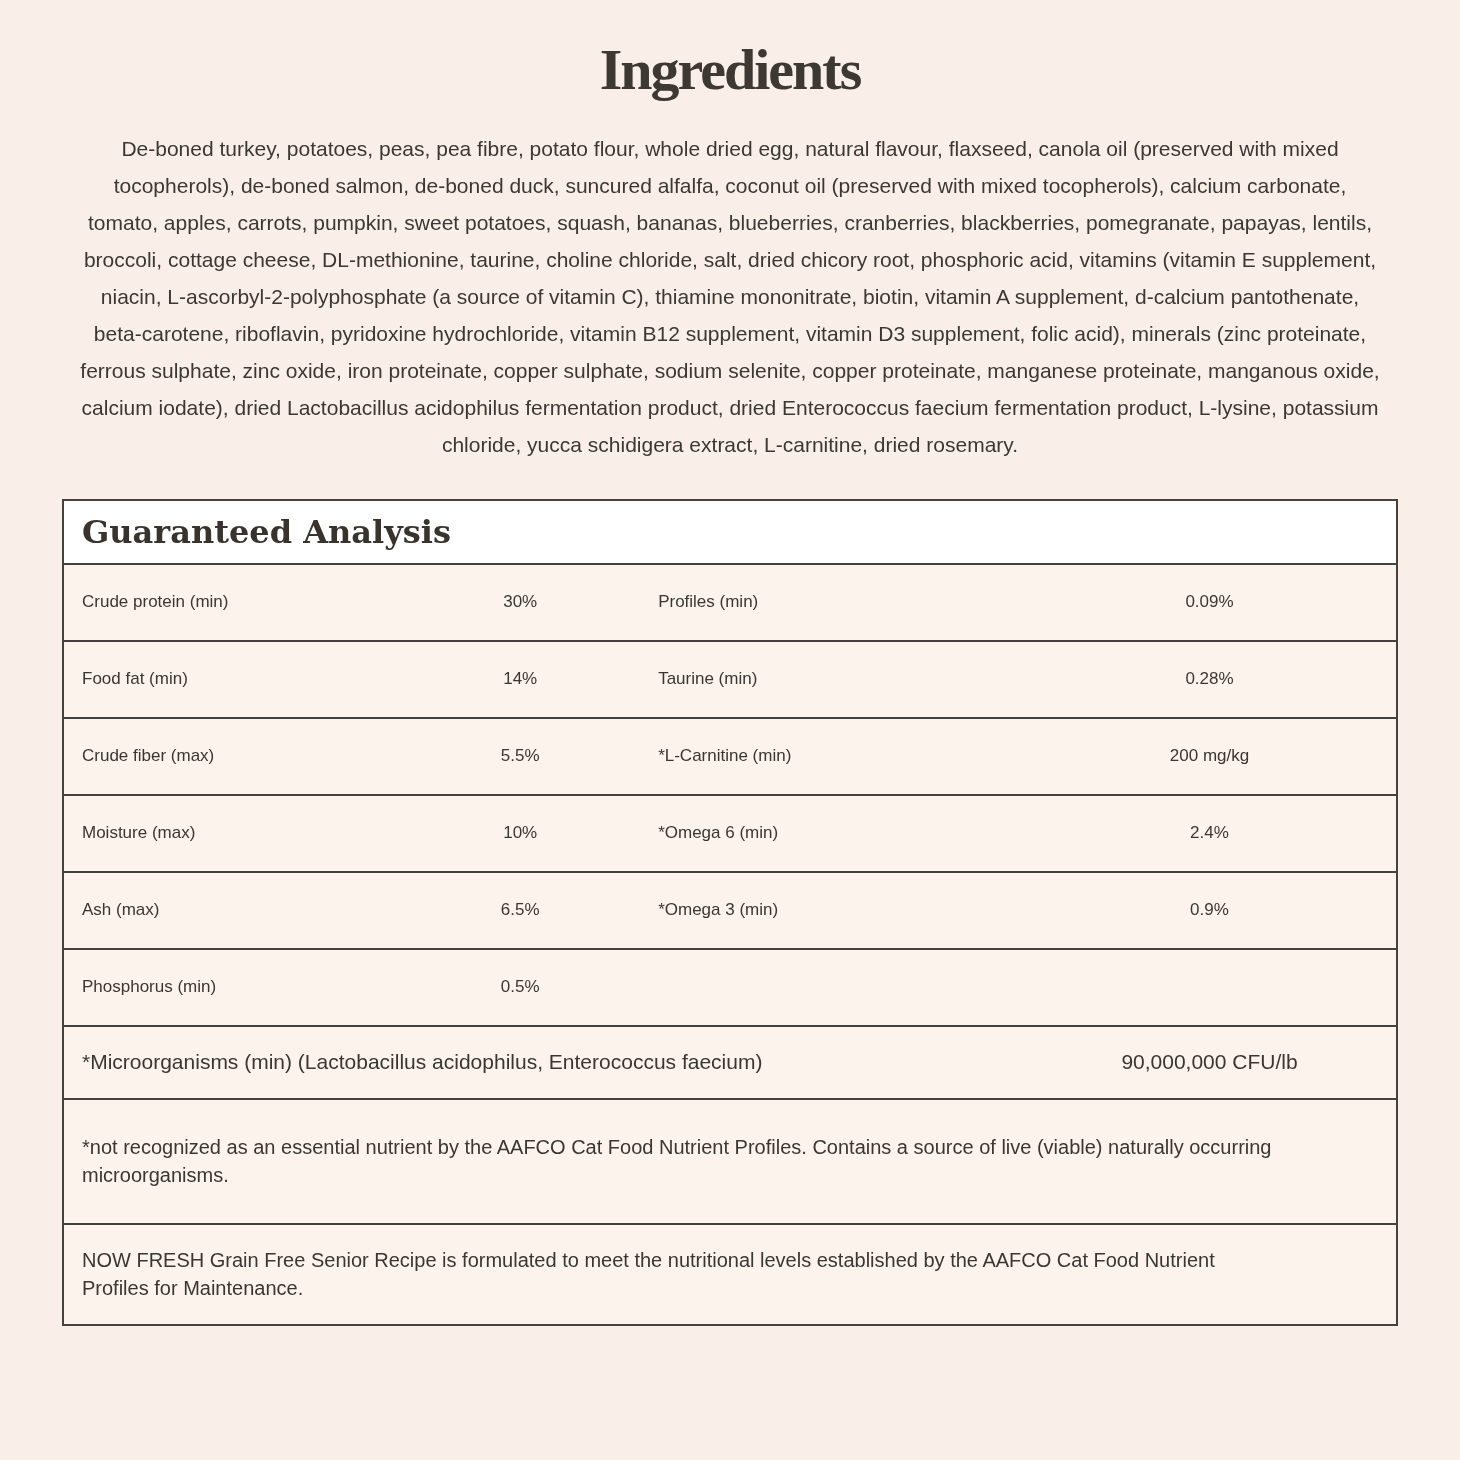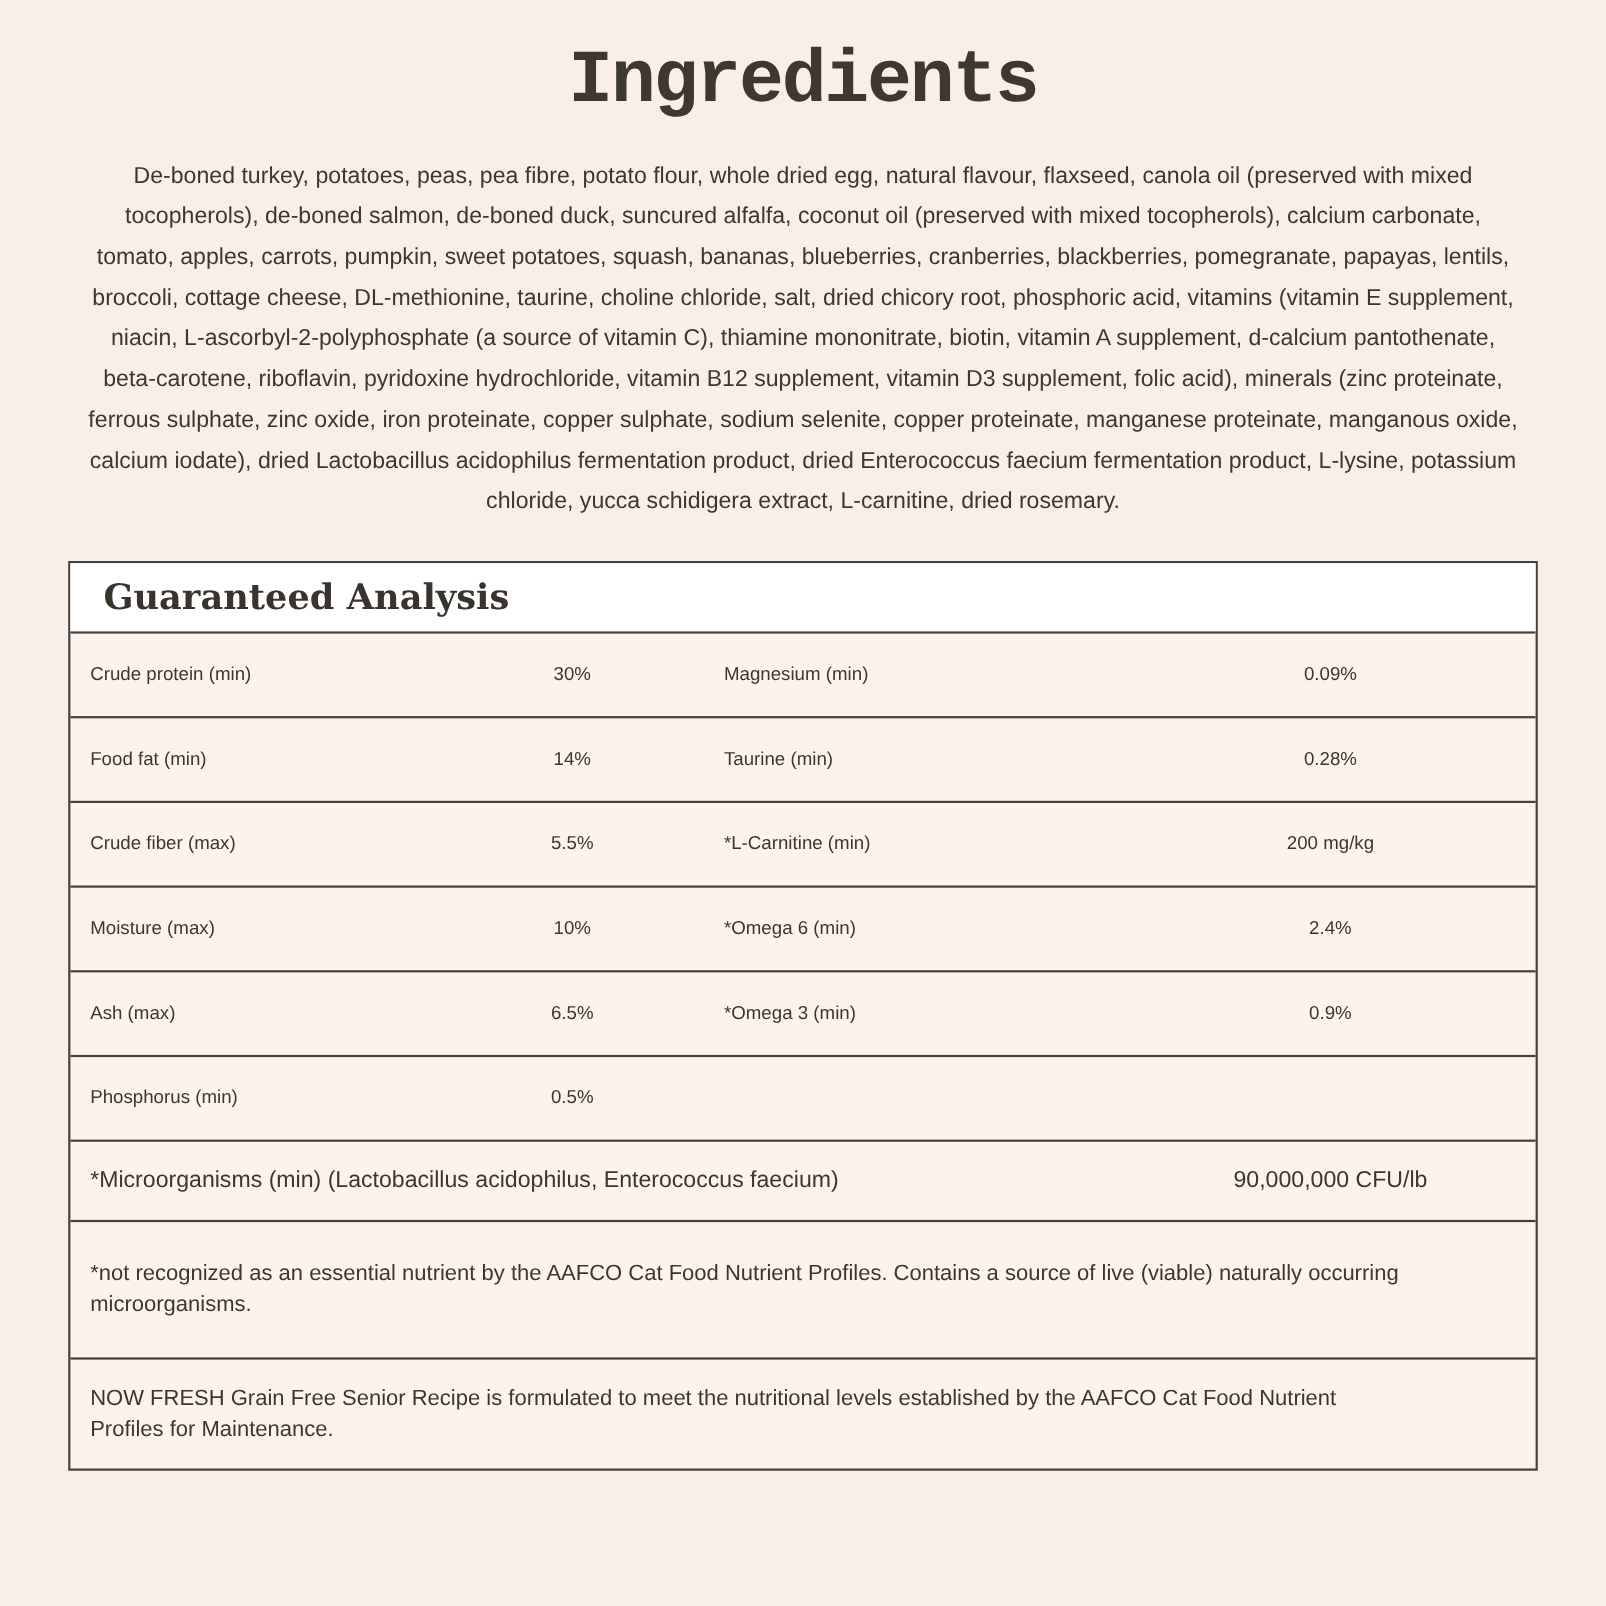"Ingredients" .page-title { font-family: Liberation Mono, monospace -> Liberation Serif, serif; font-size: 68px -> 58px }
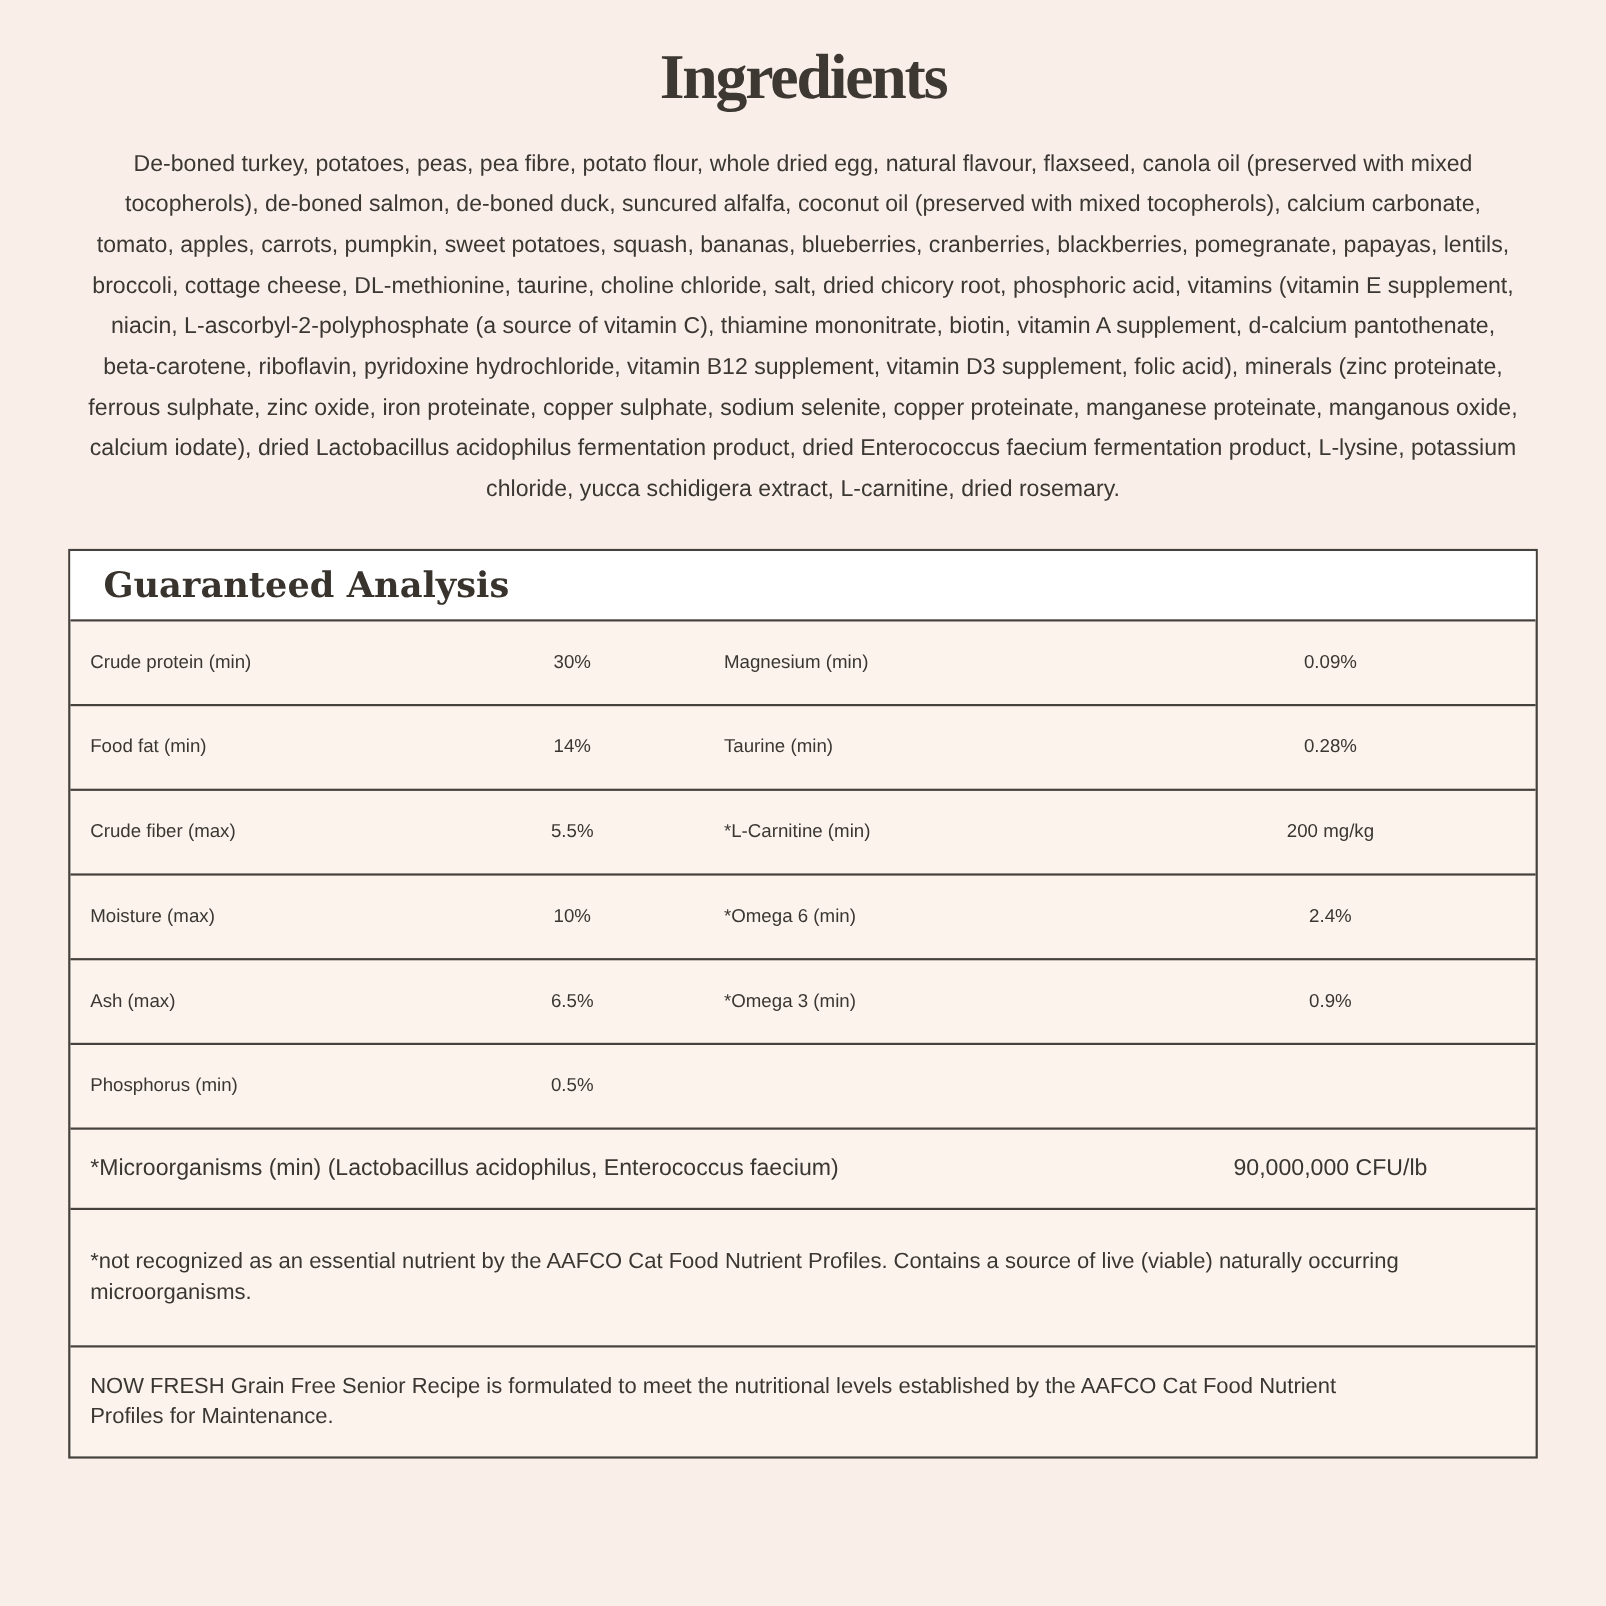"Guaranteed Analysis" .ga-header h2 { margin: 12px -> 0 }
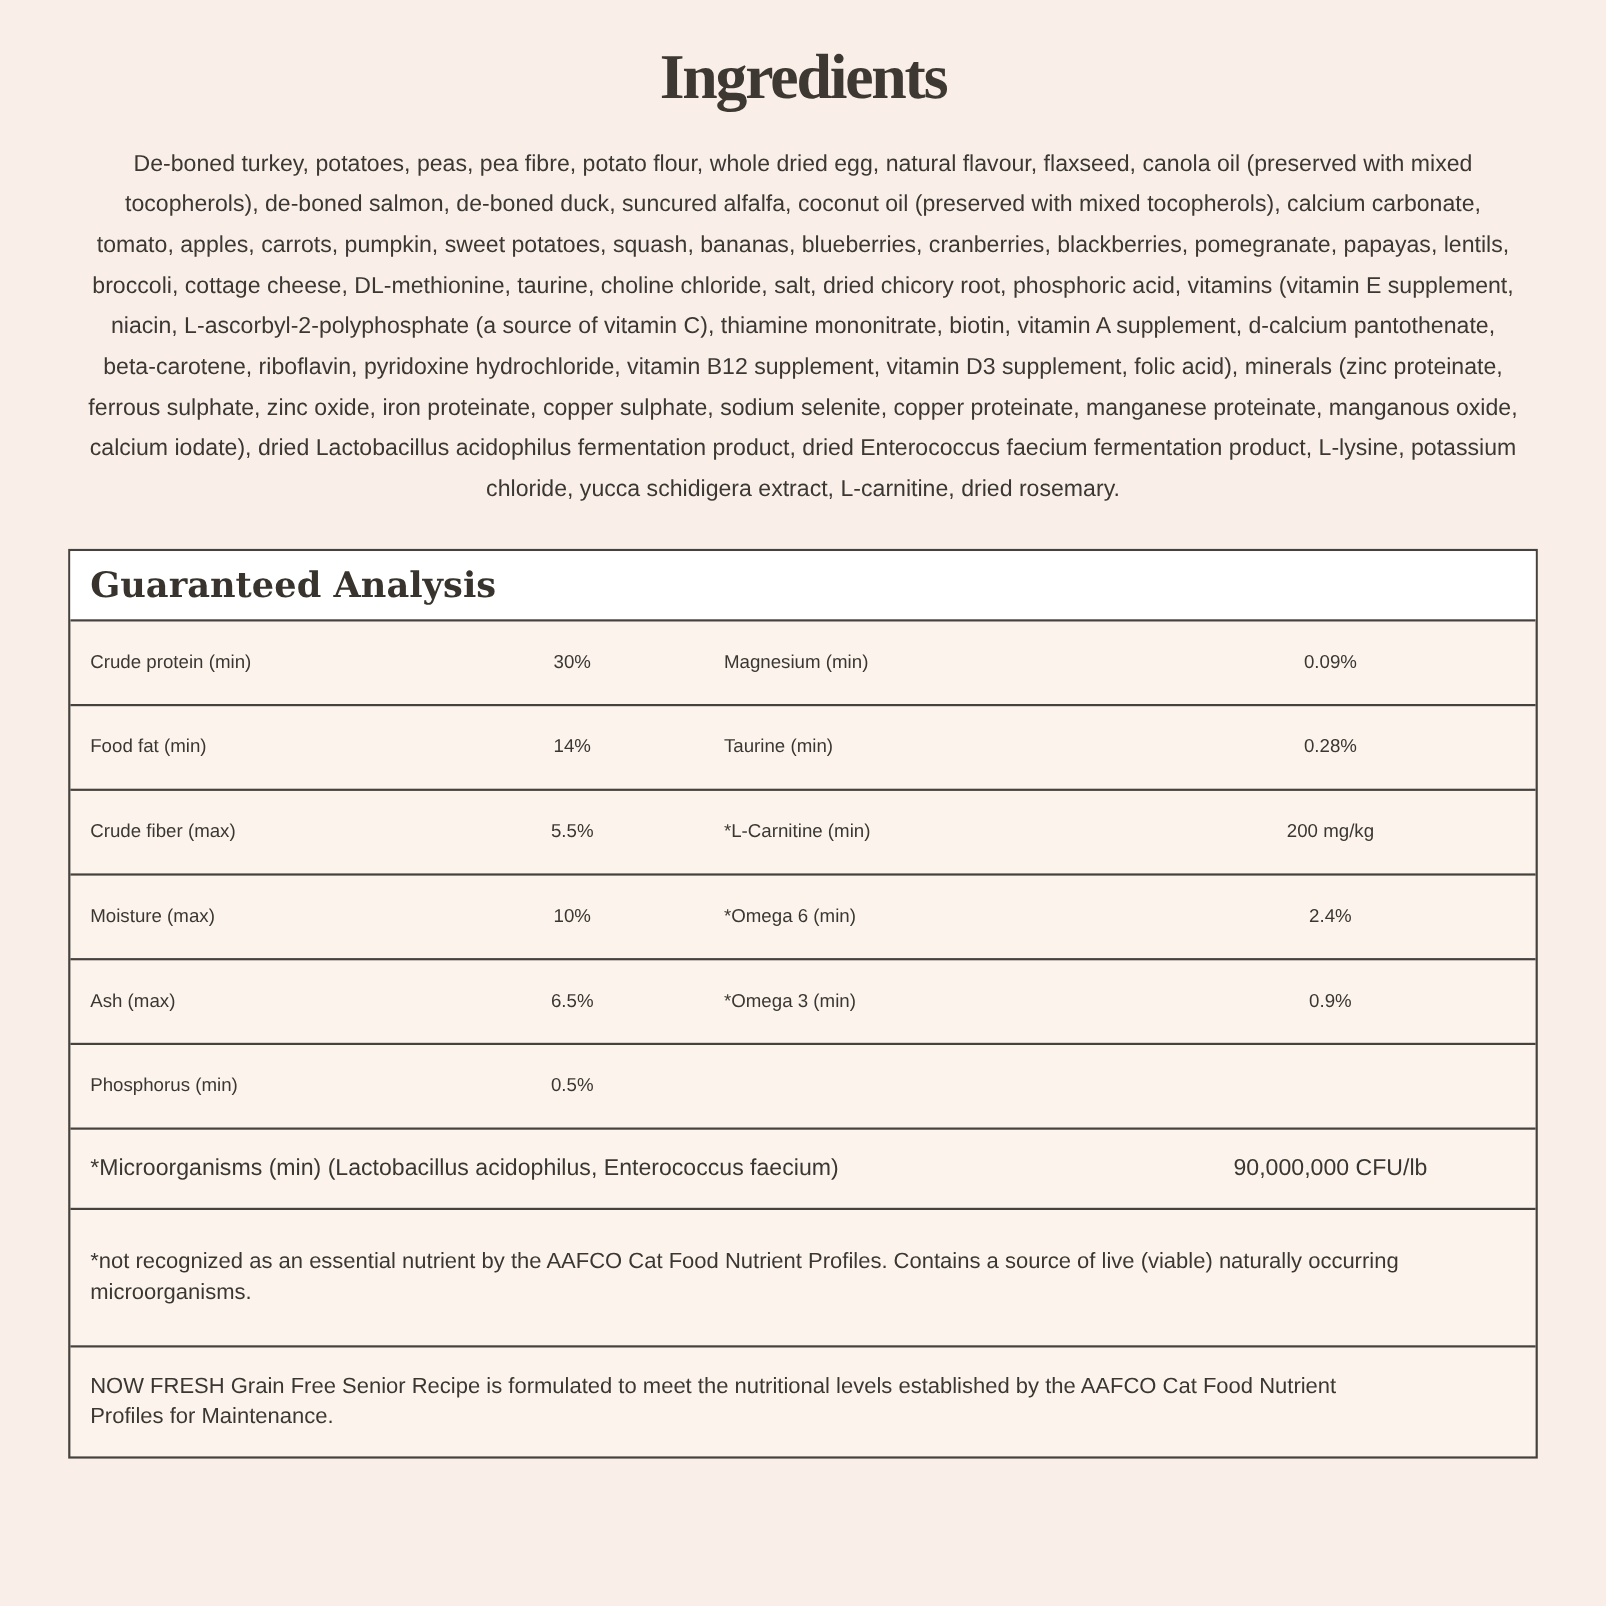"Magnesium (min)" div.c3 { text: Magnesium -> Profiles }
